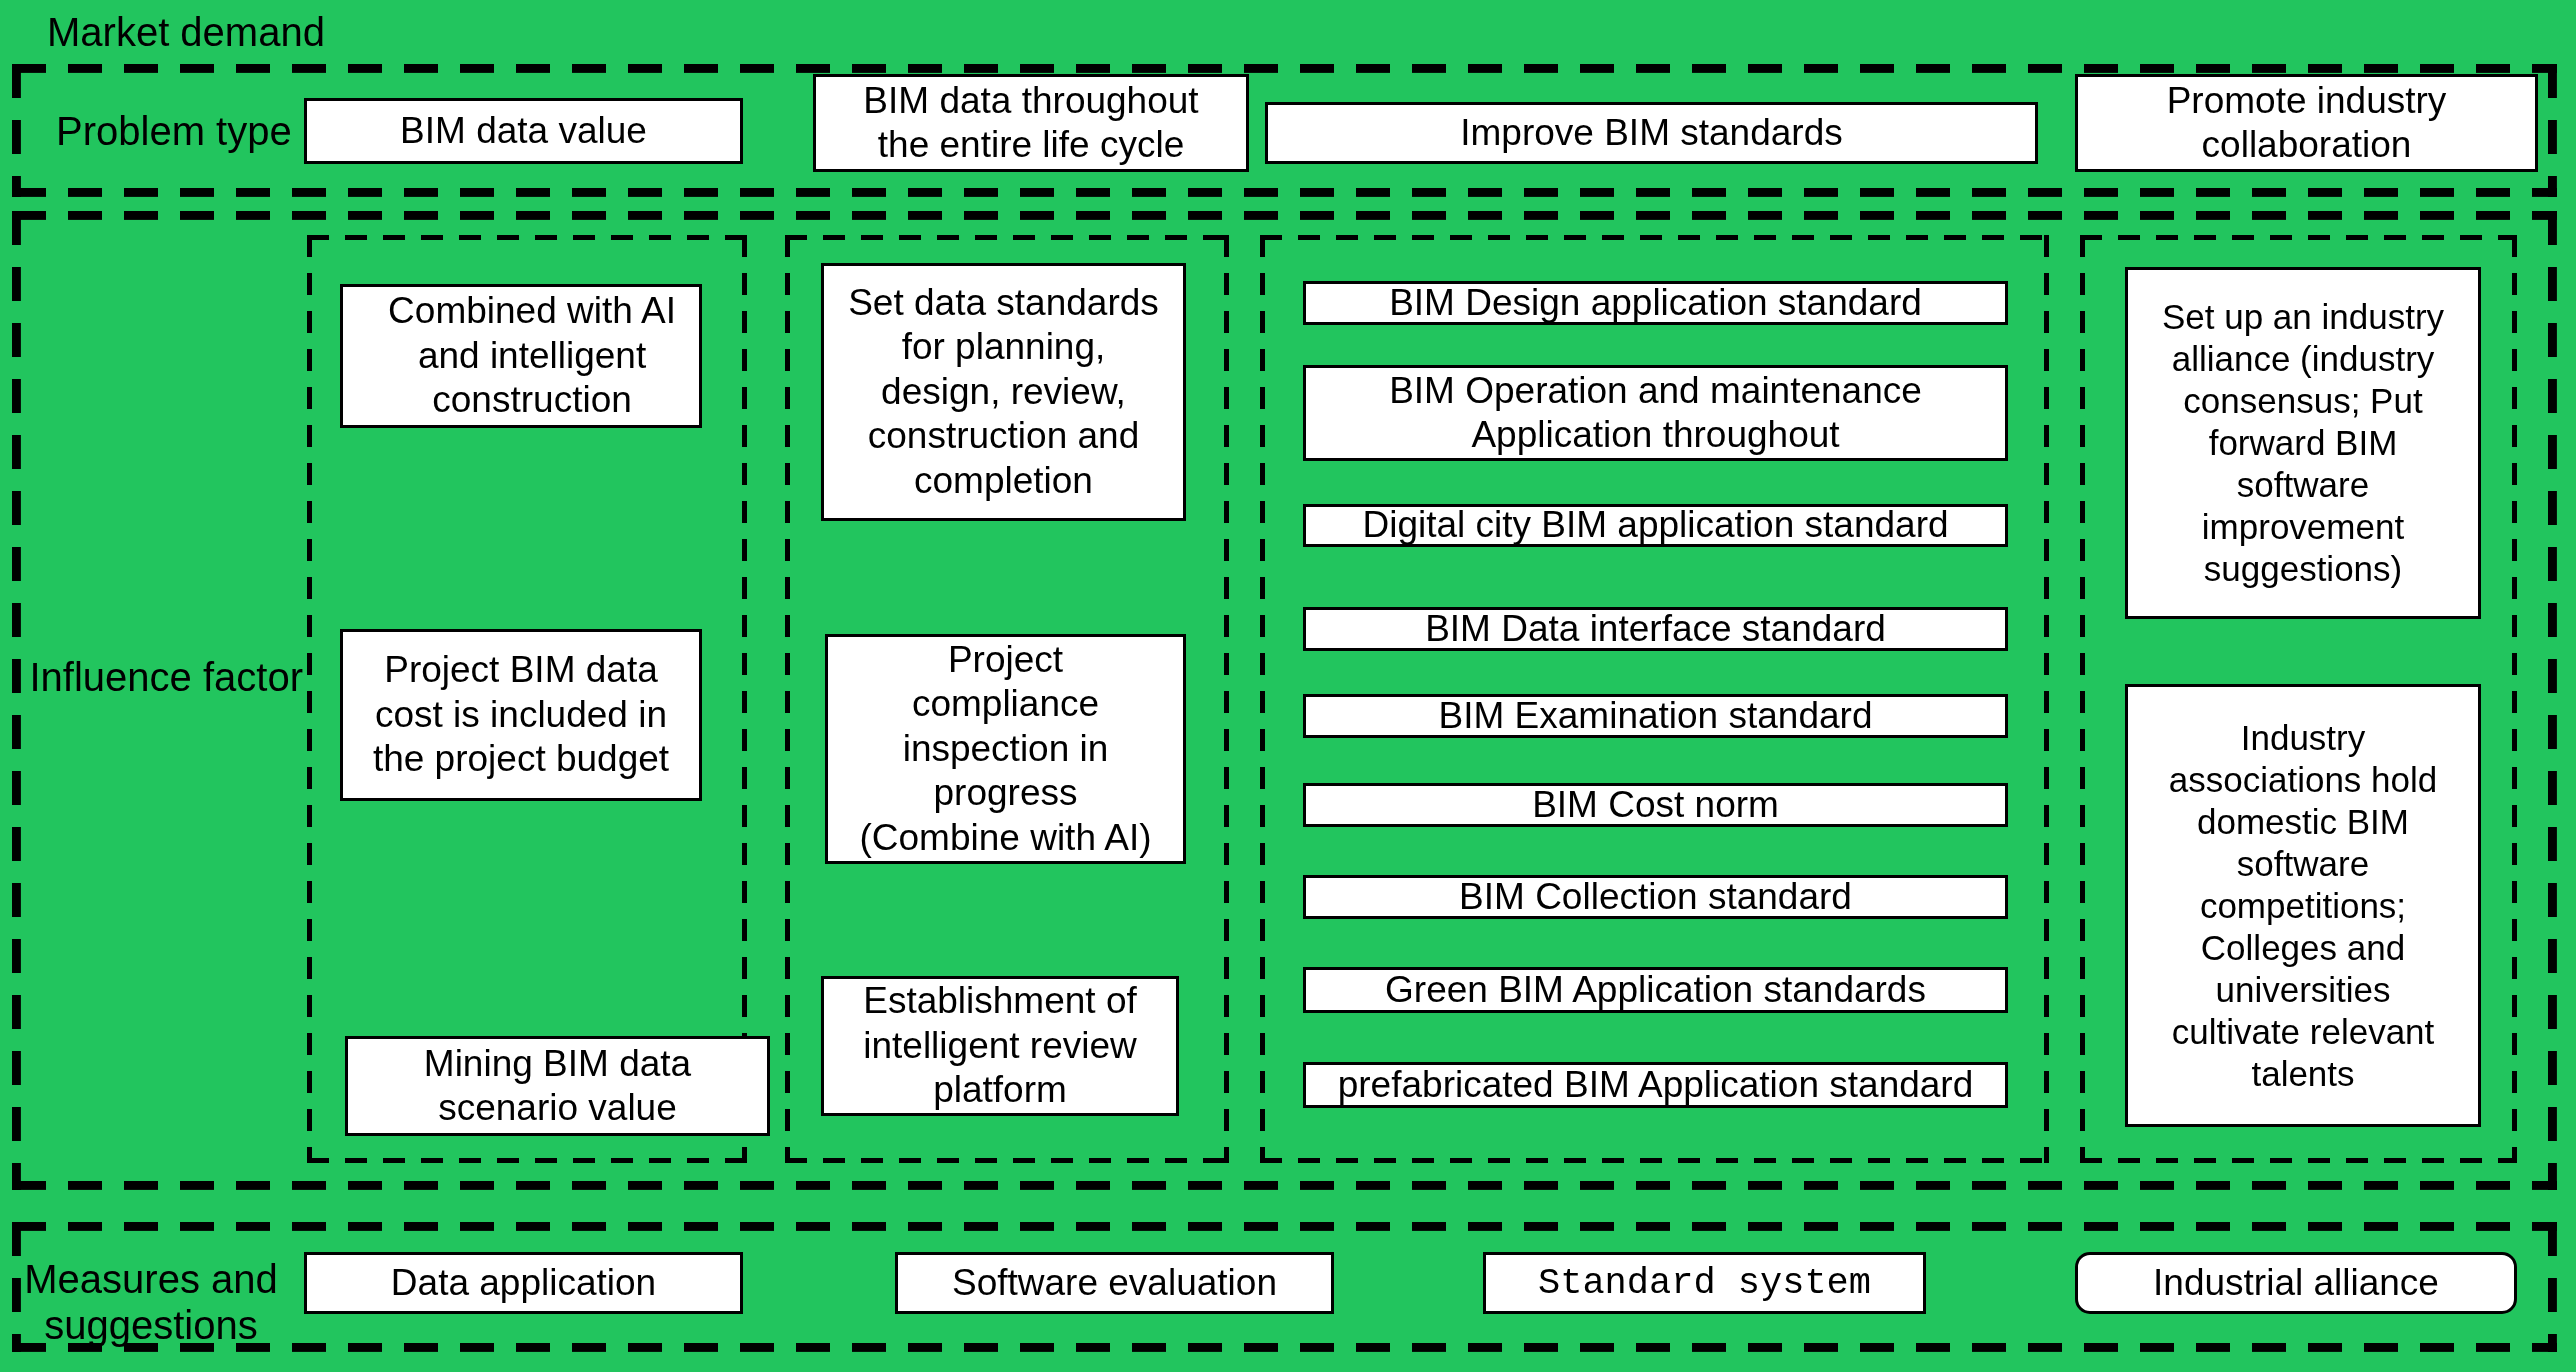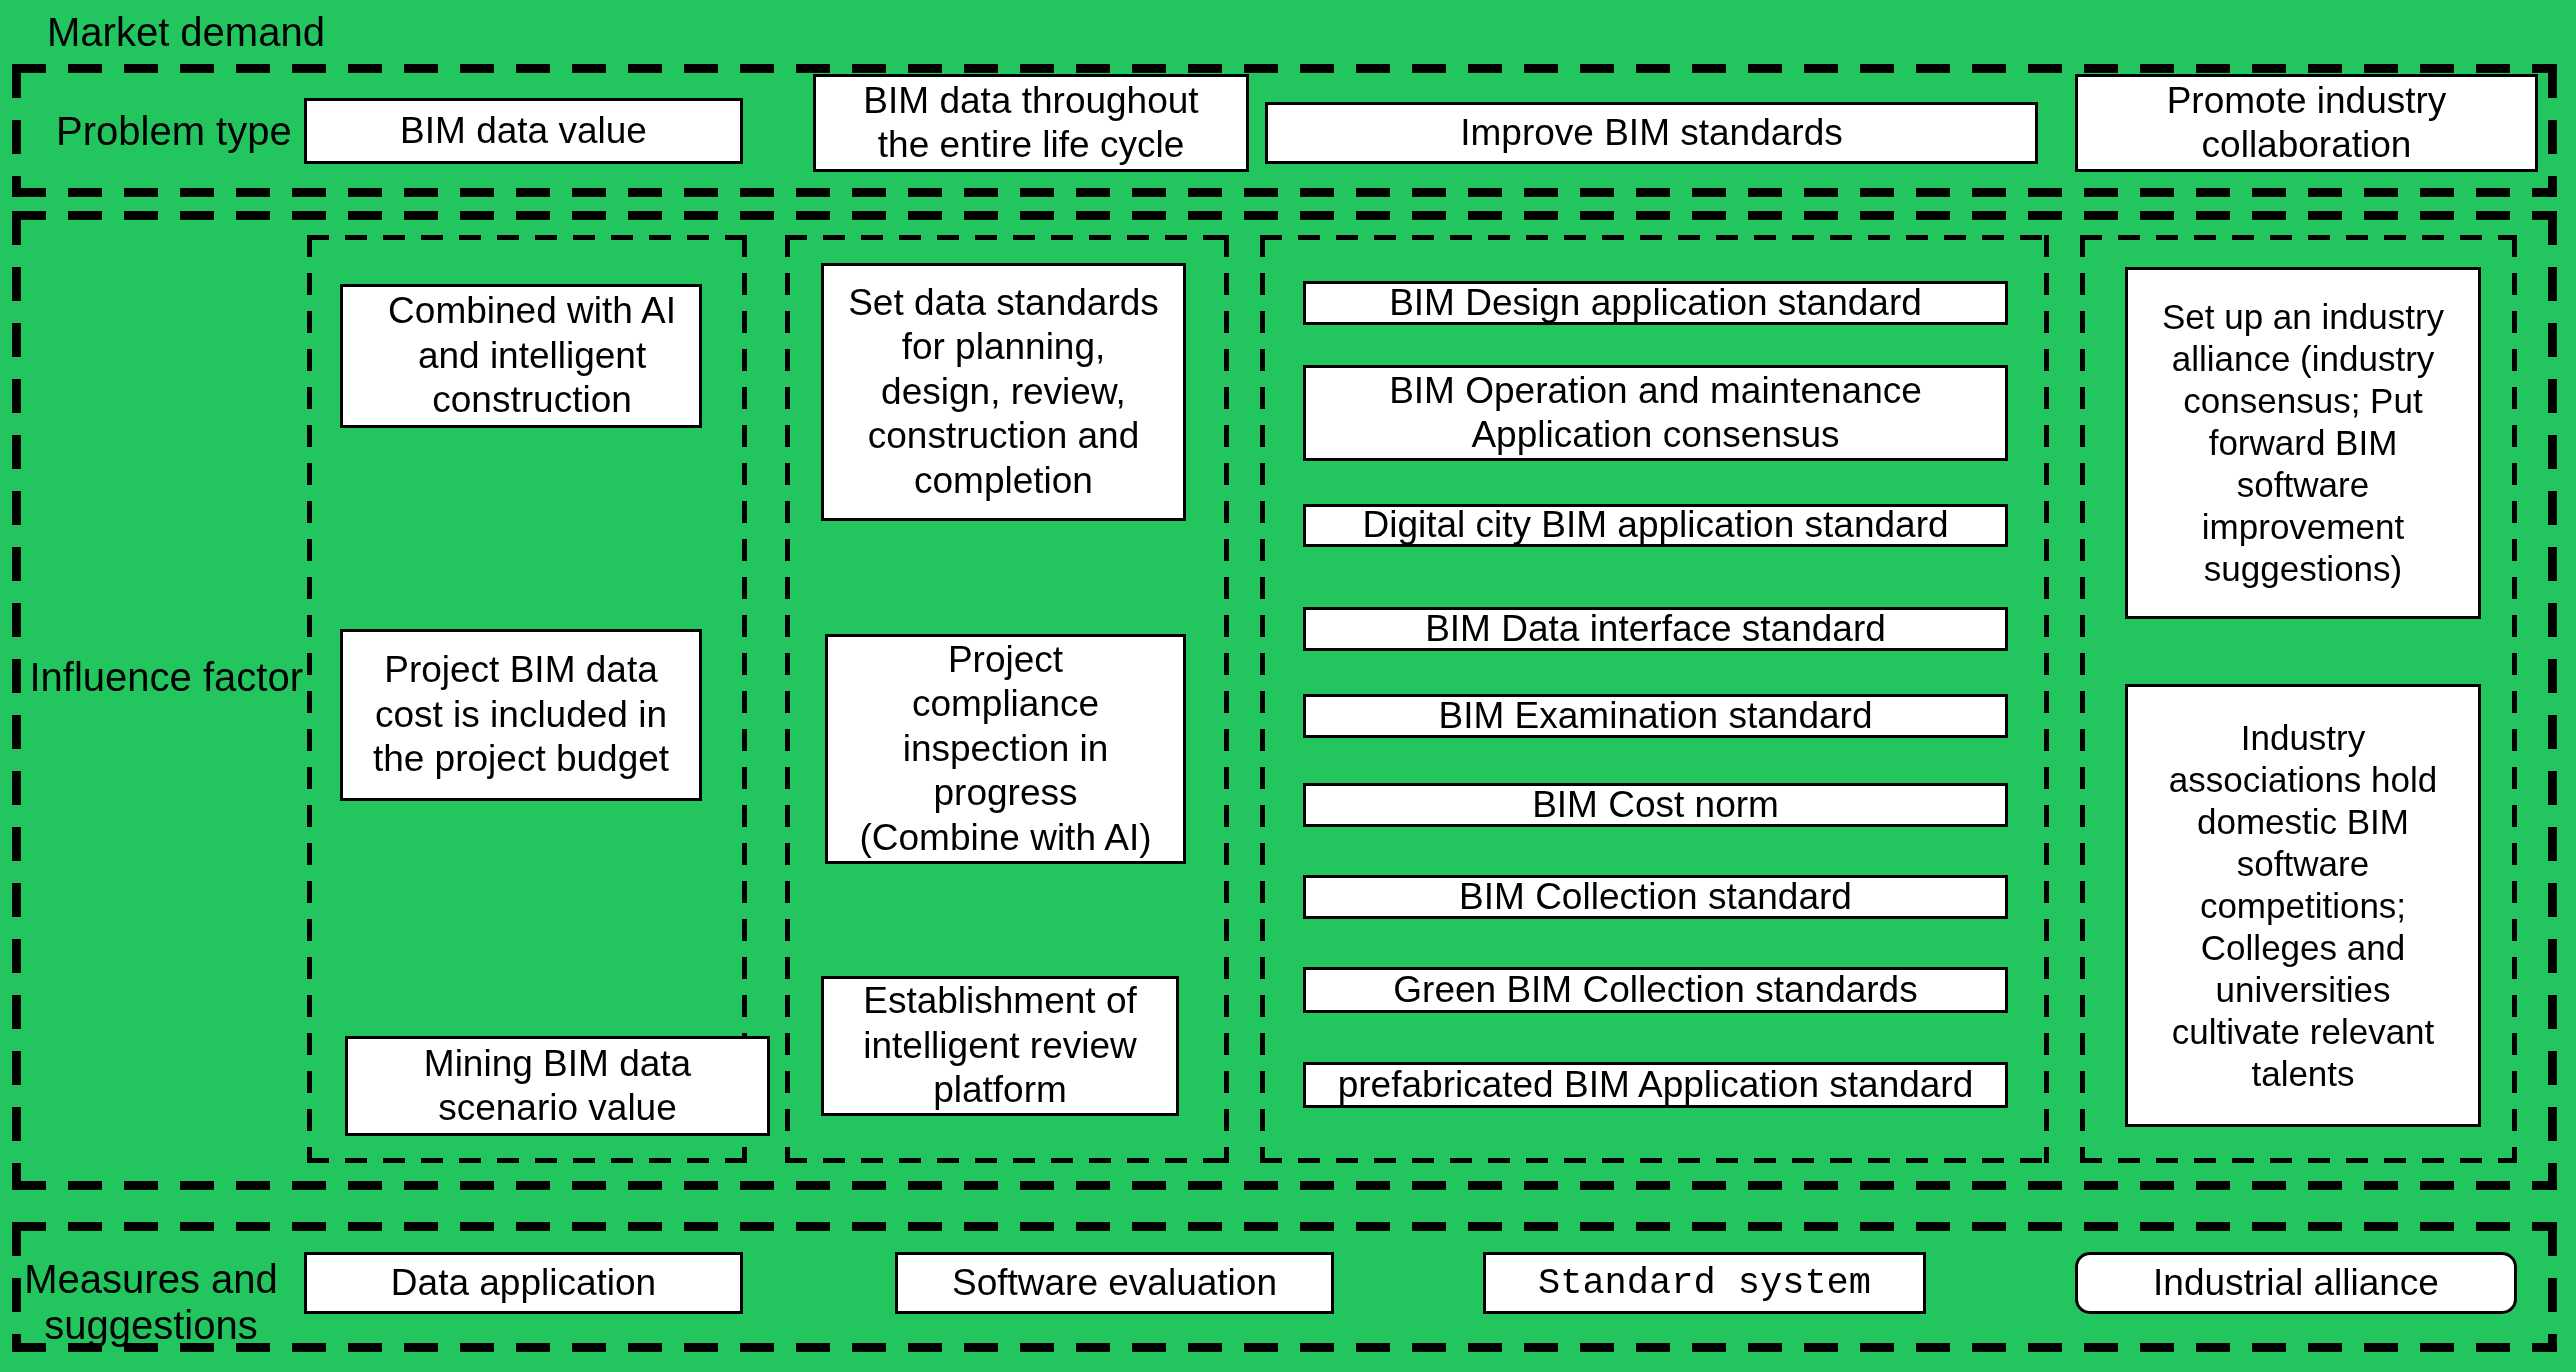"BIM Operation and maintenance" div.abs { text: consensus -> throughout }
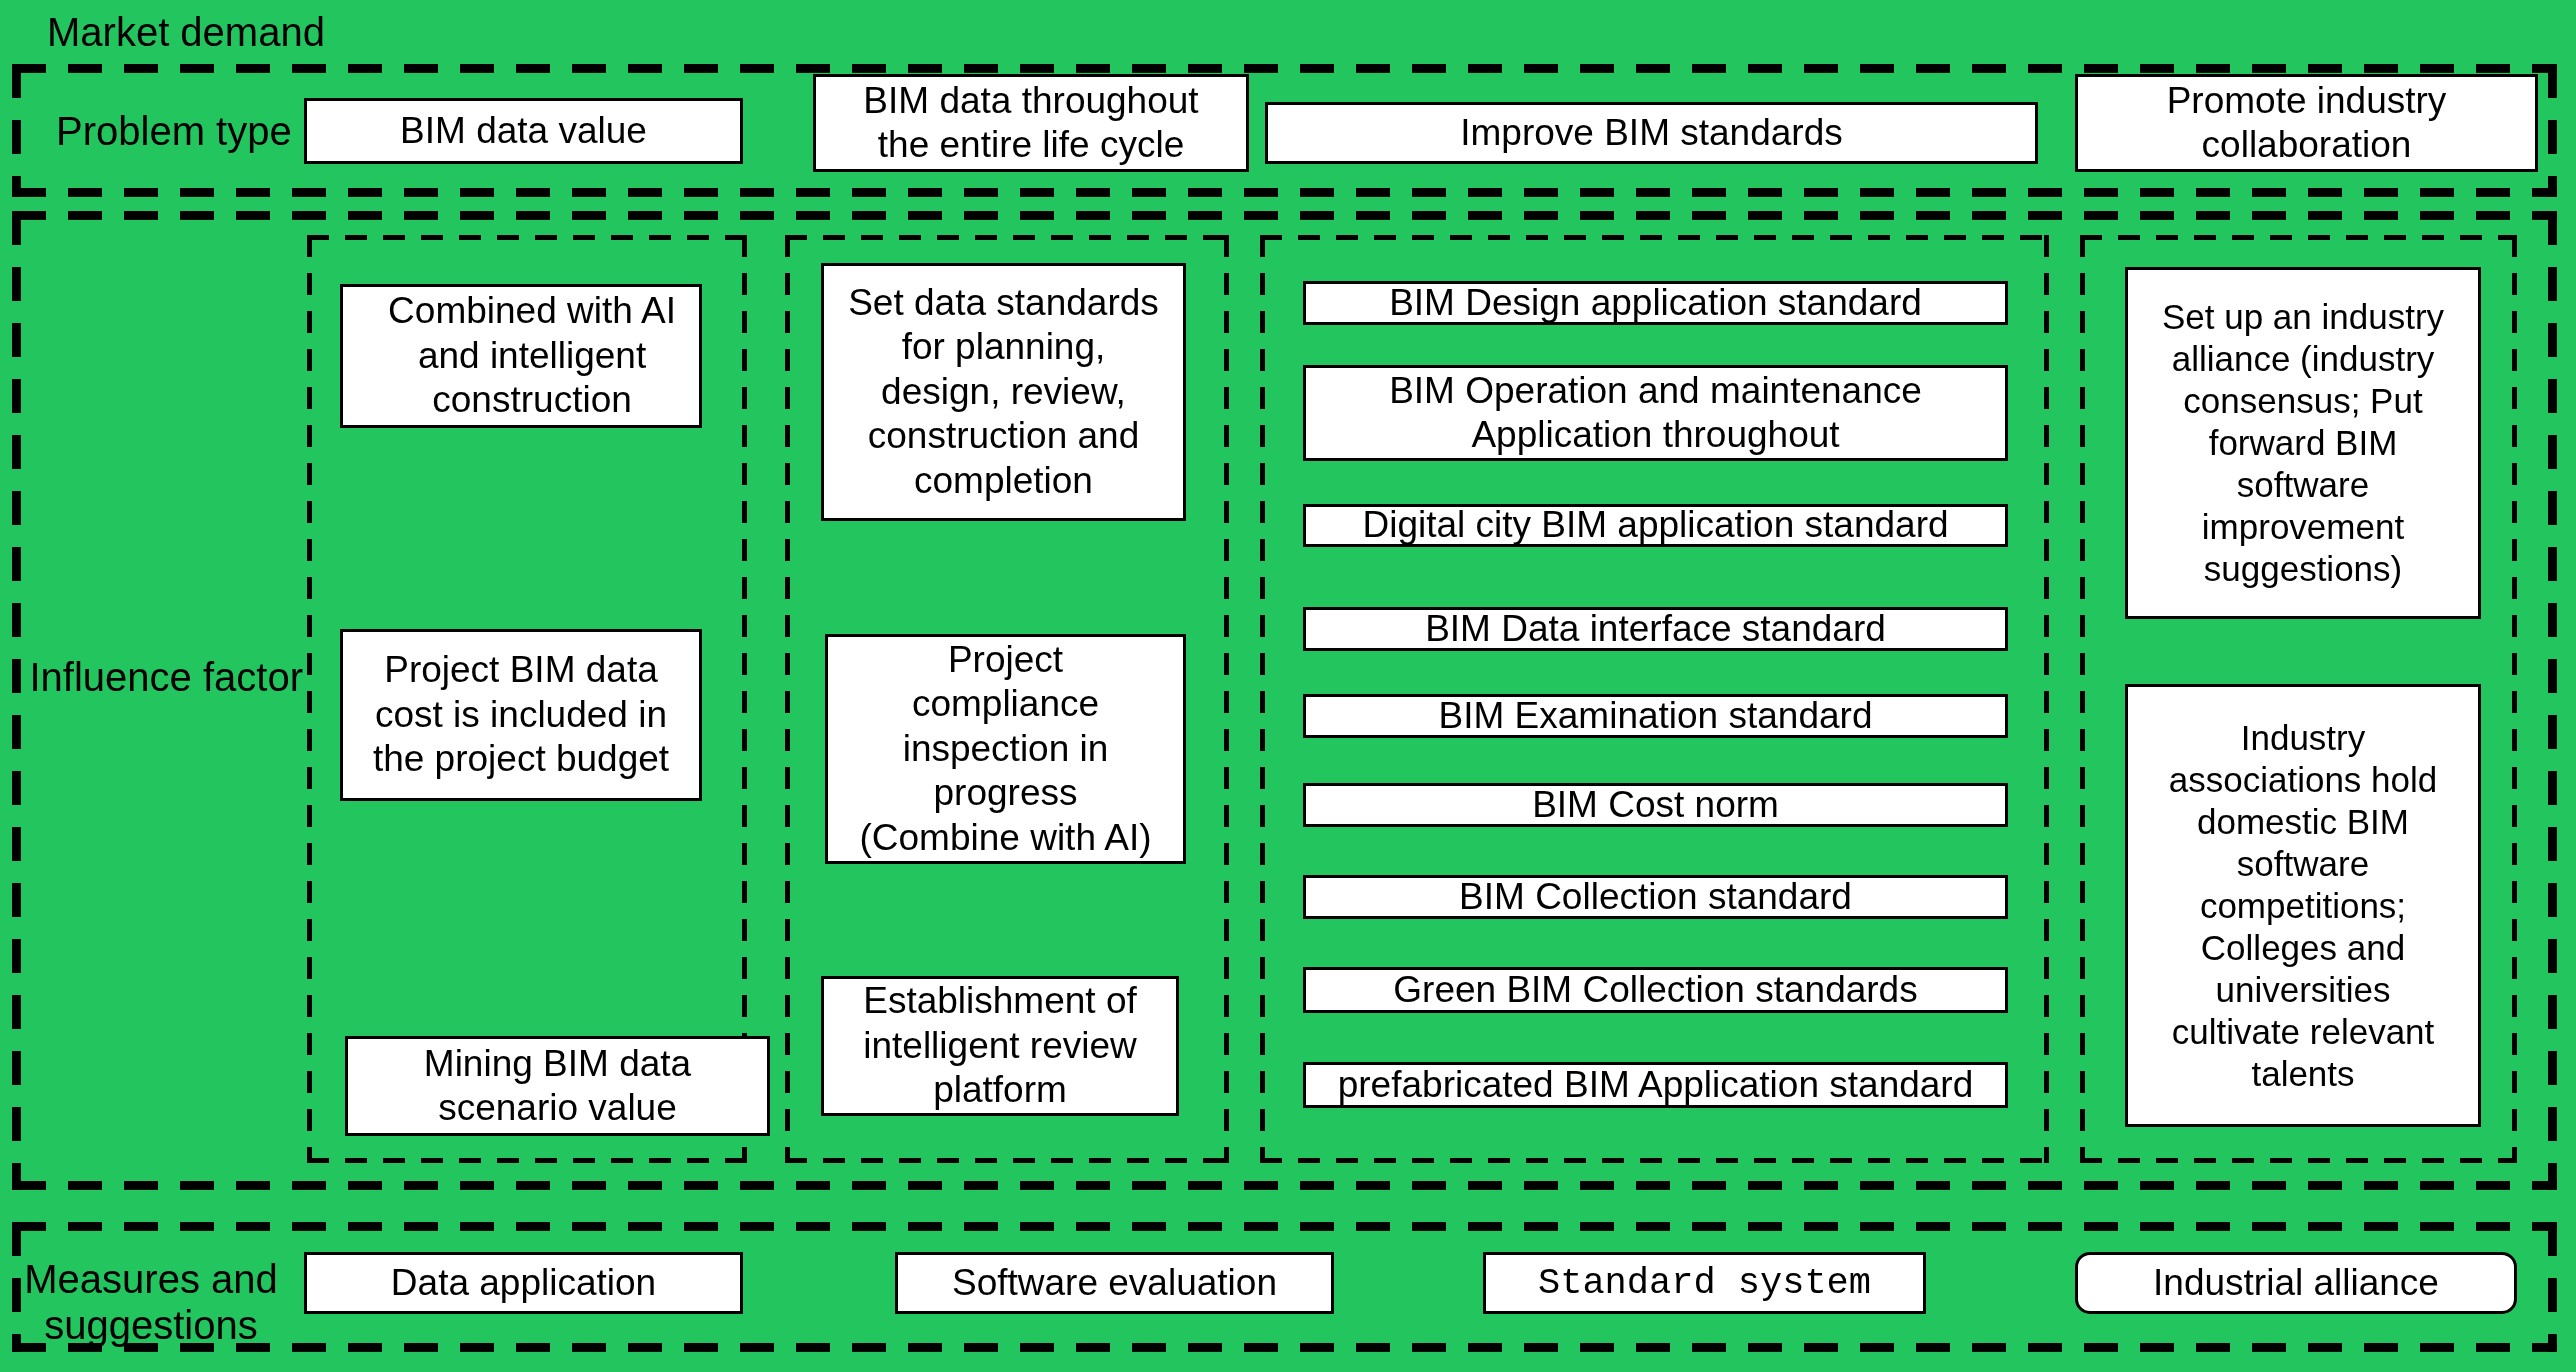"Green BIM Collection standards" div.abs { text: Collection -> Application }
